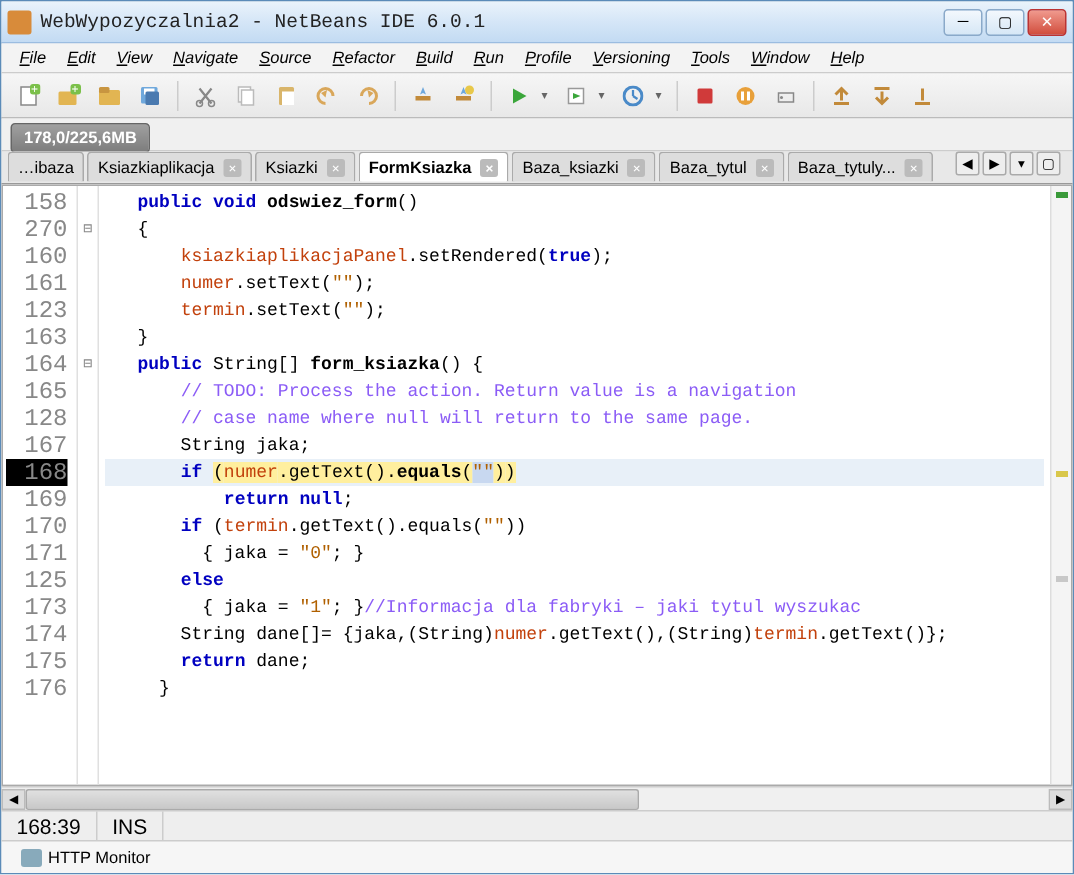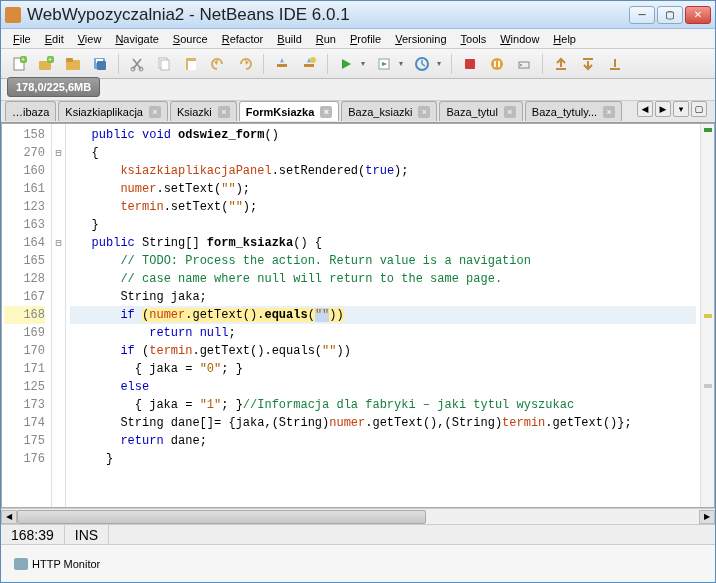"WebWypozyczalnia2 - NetBeans IDE 6.0.1" .titlebar .title { font-family: none -> Liberation Mono, monospace; font-size: 17px -> 13px }
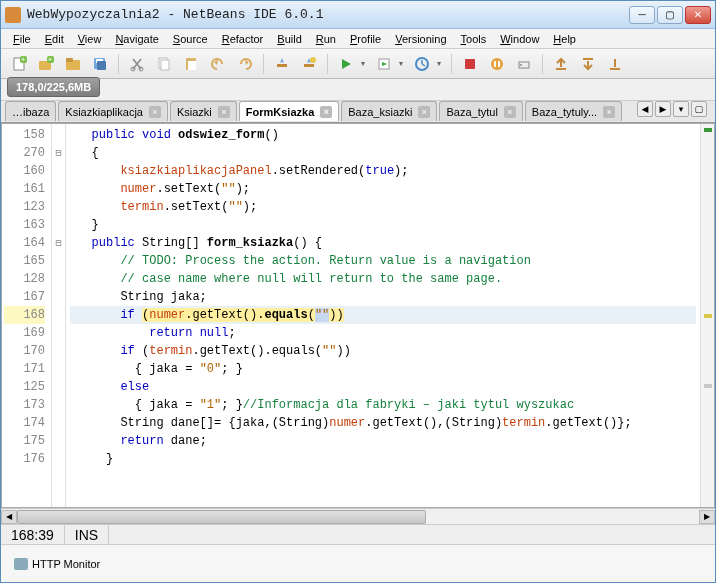"File" .menubar .menu-item { font-style: none -> italic }
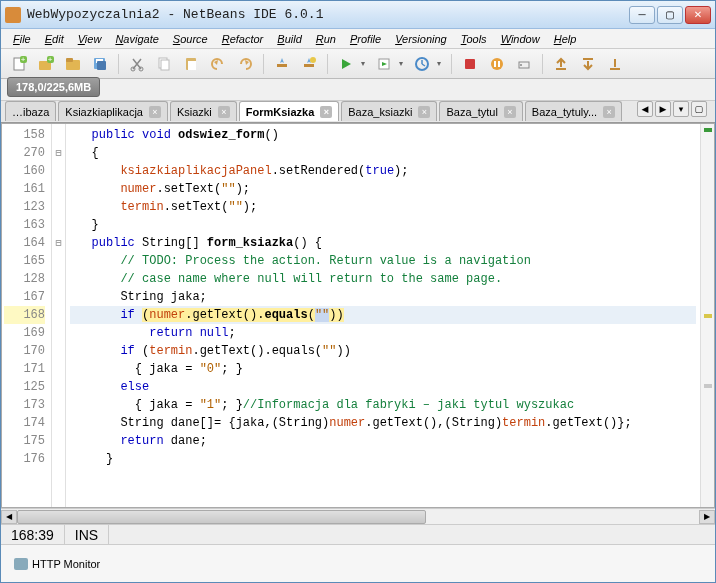"178,0/225,6MB" .memory-bar { align-items: flex-end -> flex-start }
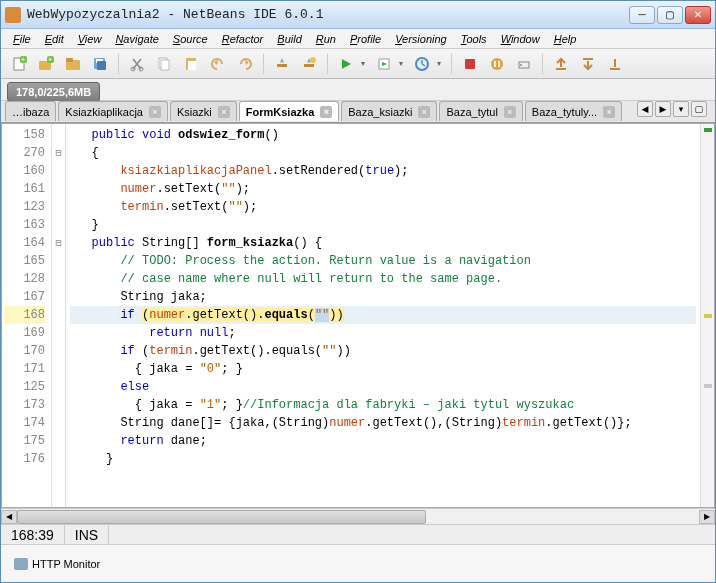"158" .gutter { font-size: 12px -> 16px }
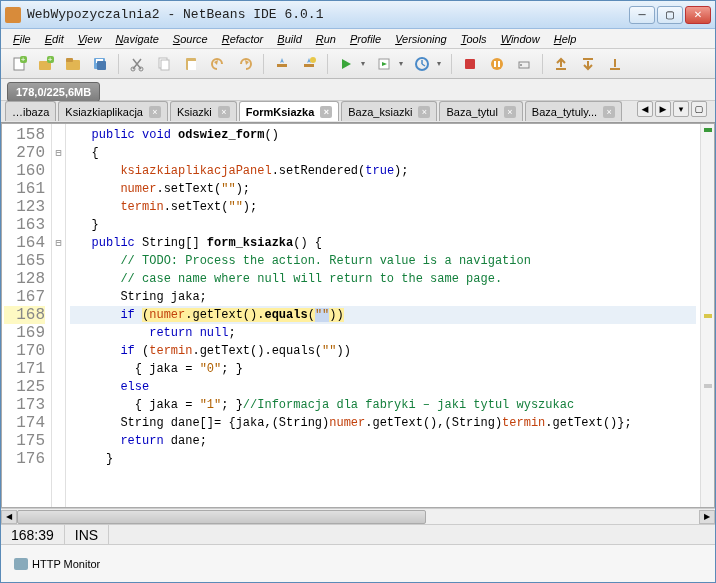"public" .kw { font-weight: normal -> bold }
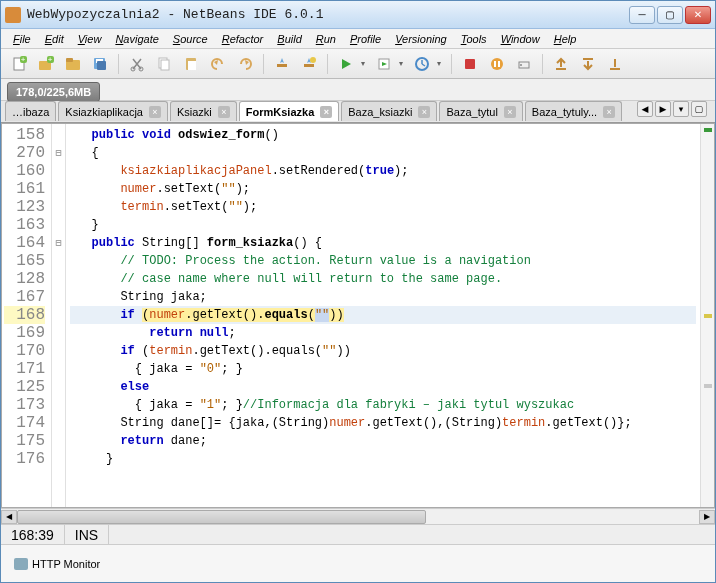"// TODO: Process the action." .cmt { color: #15803d -> #8b5cf6 }
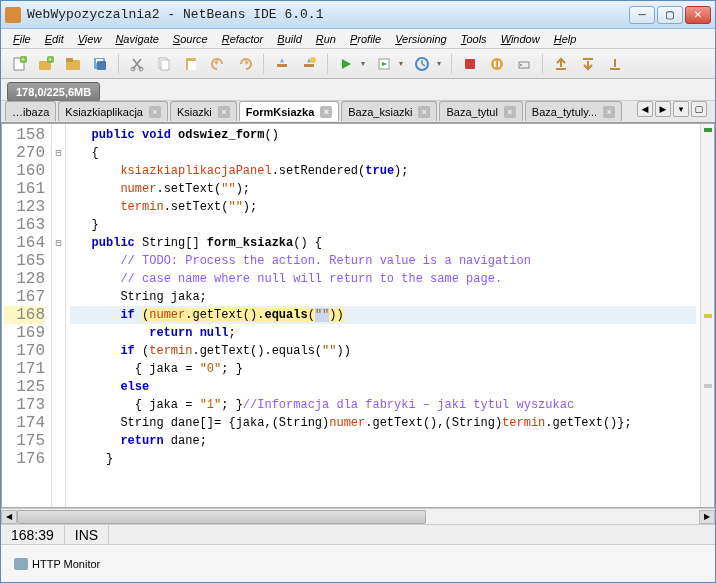"168" div { background: #fef9c3 -> #000000 }
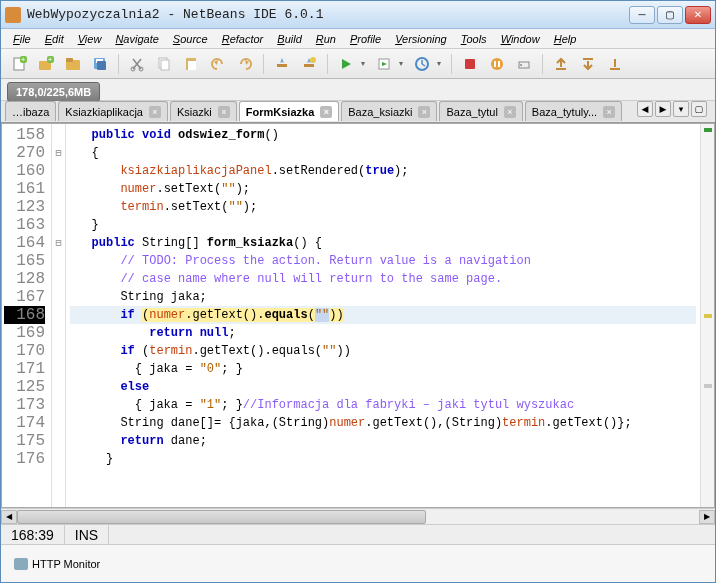"HTTP Monitor" .bottom-panel { height: 38px -> 22px }
